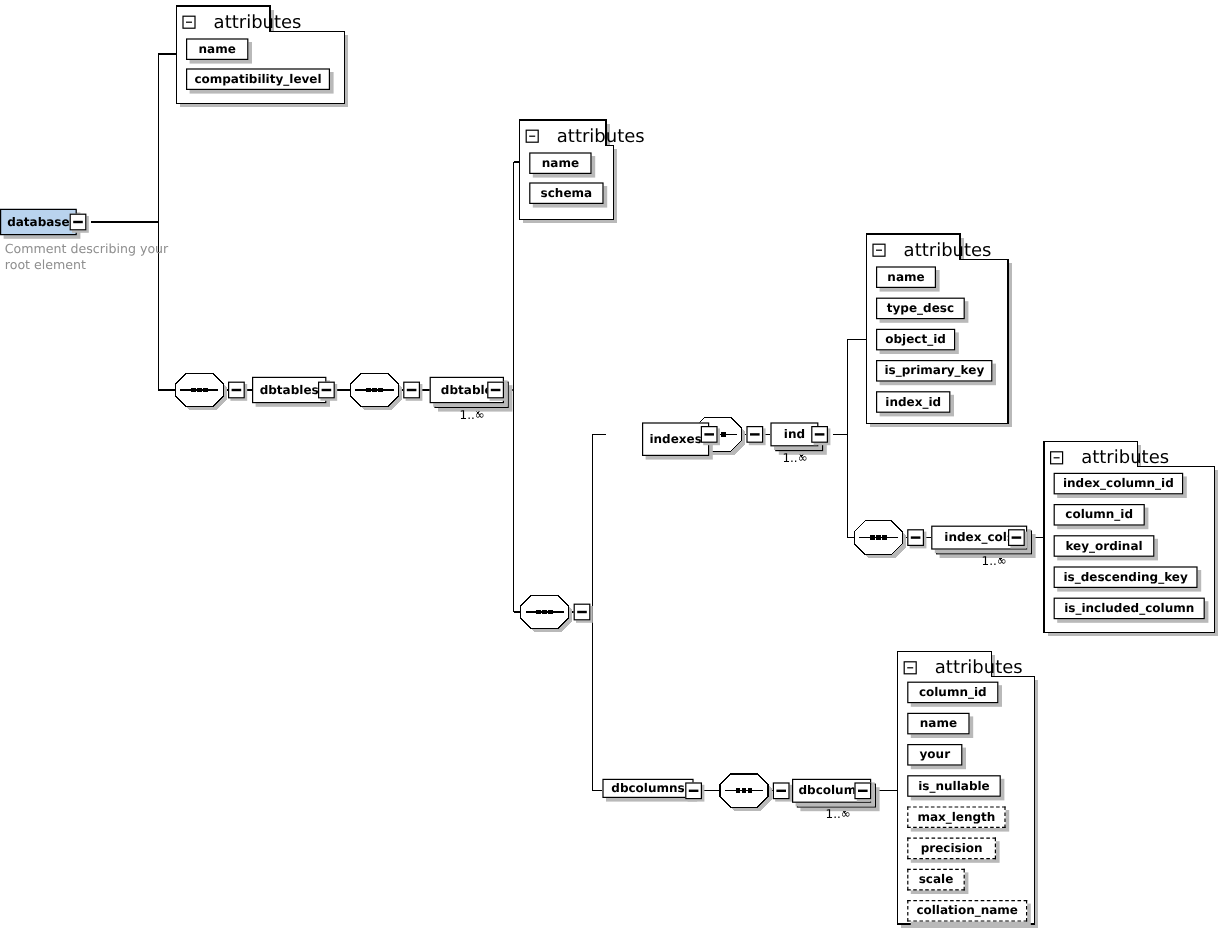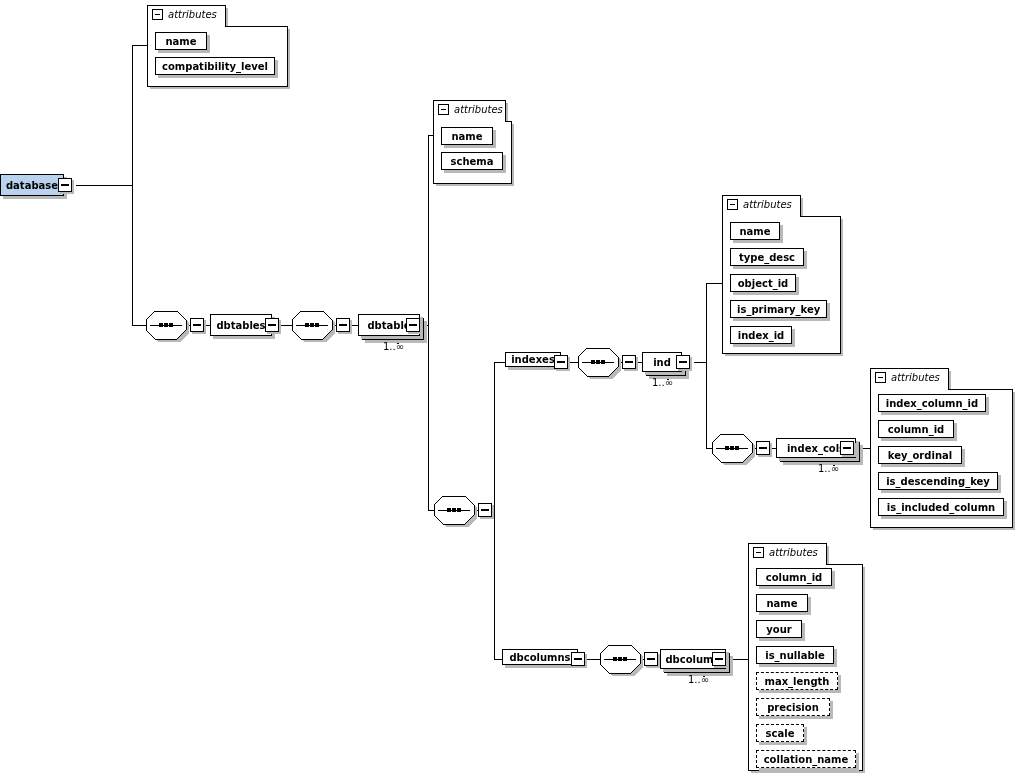"attributes" .grouptab { font-size: 10px -> 15px; font-style: italic -> none; gap: 5px -> 15px }
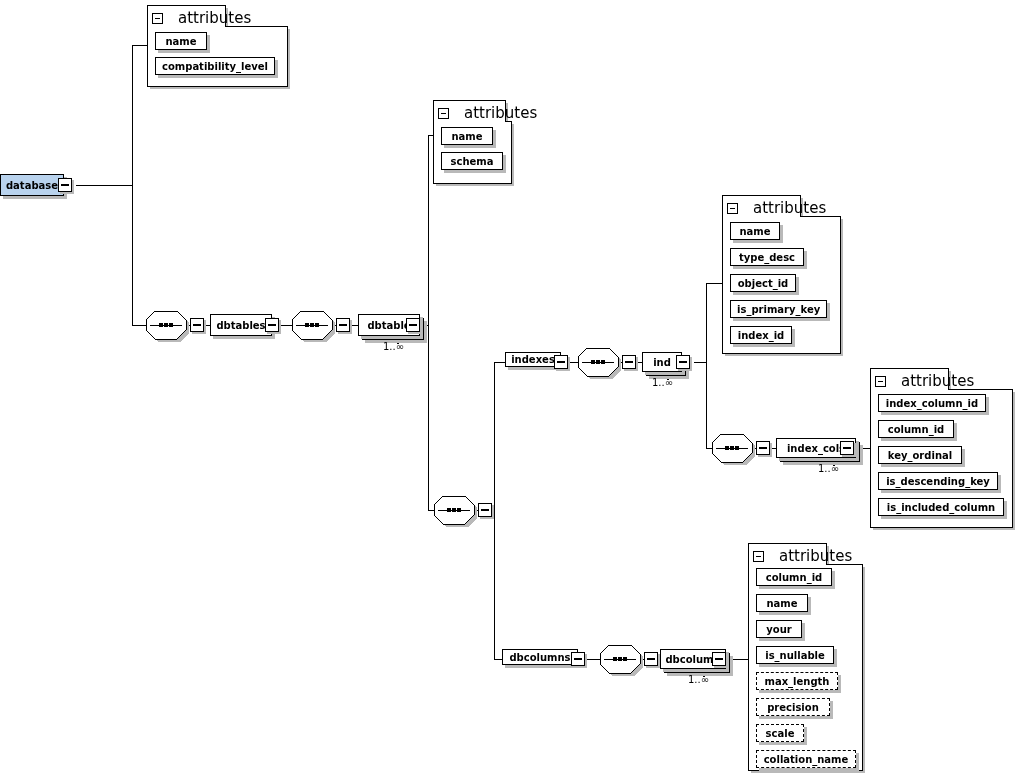"Comment describing your" div.comment { html: none -> <div> <div>Comment describing your</div> <div>root element</div> </div> }
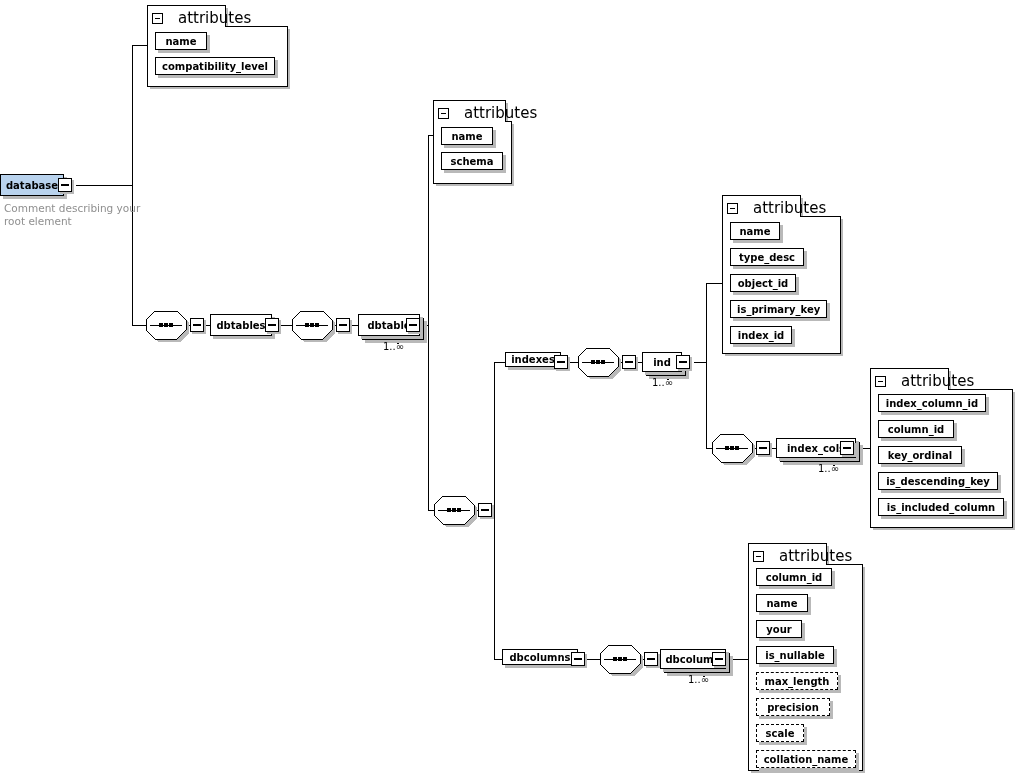"indexes" div.node { height: 15px -> 28px; left: 505px -> 535px }
